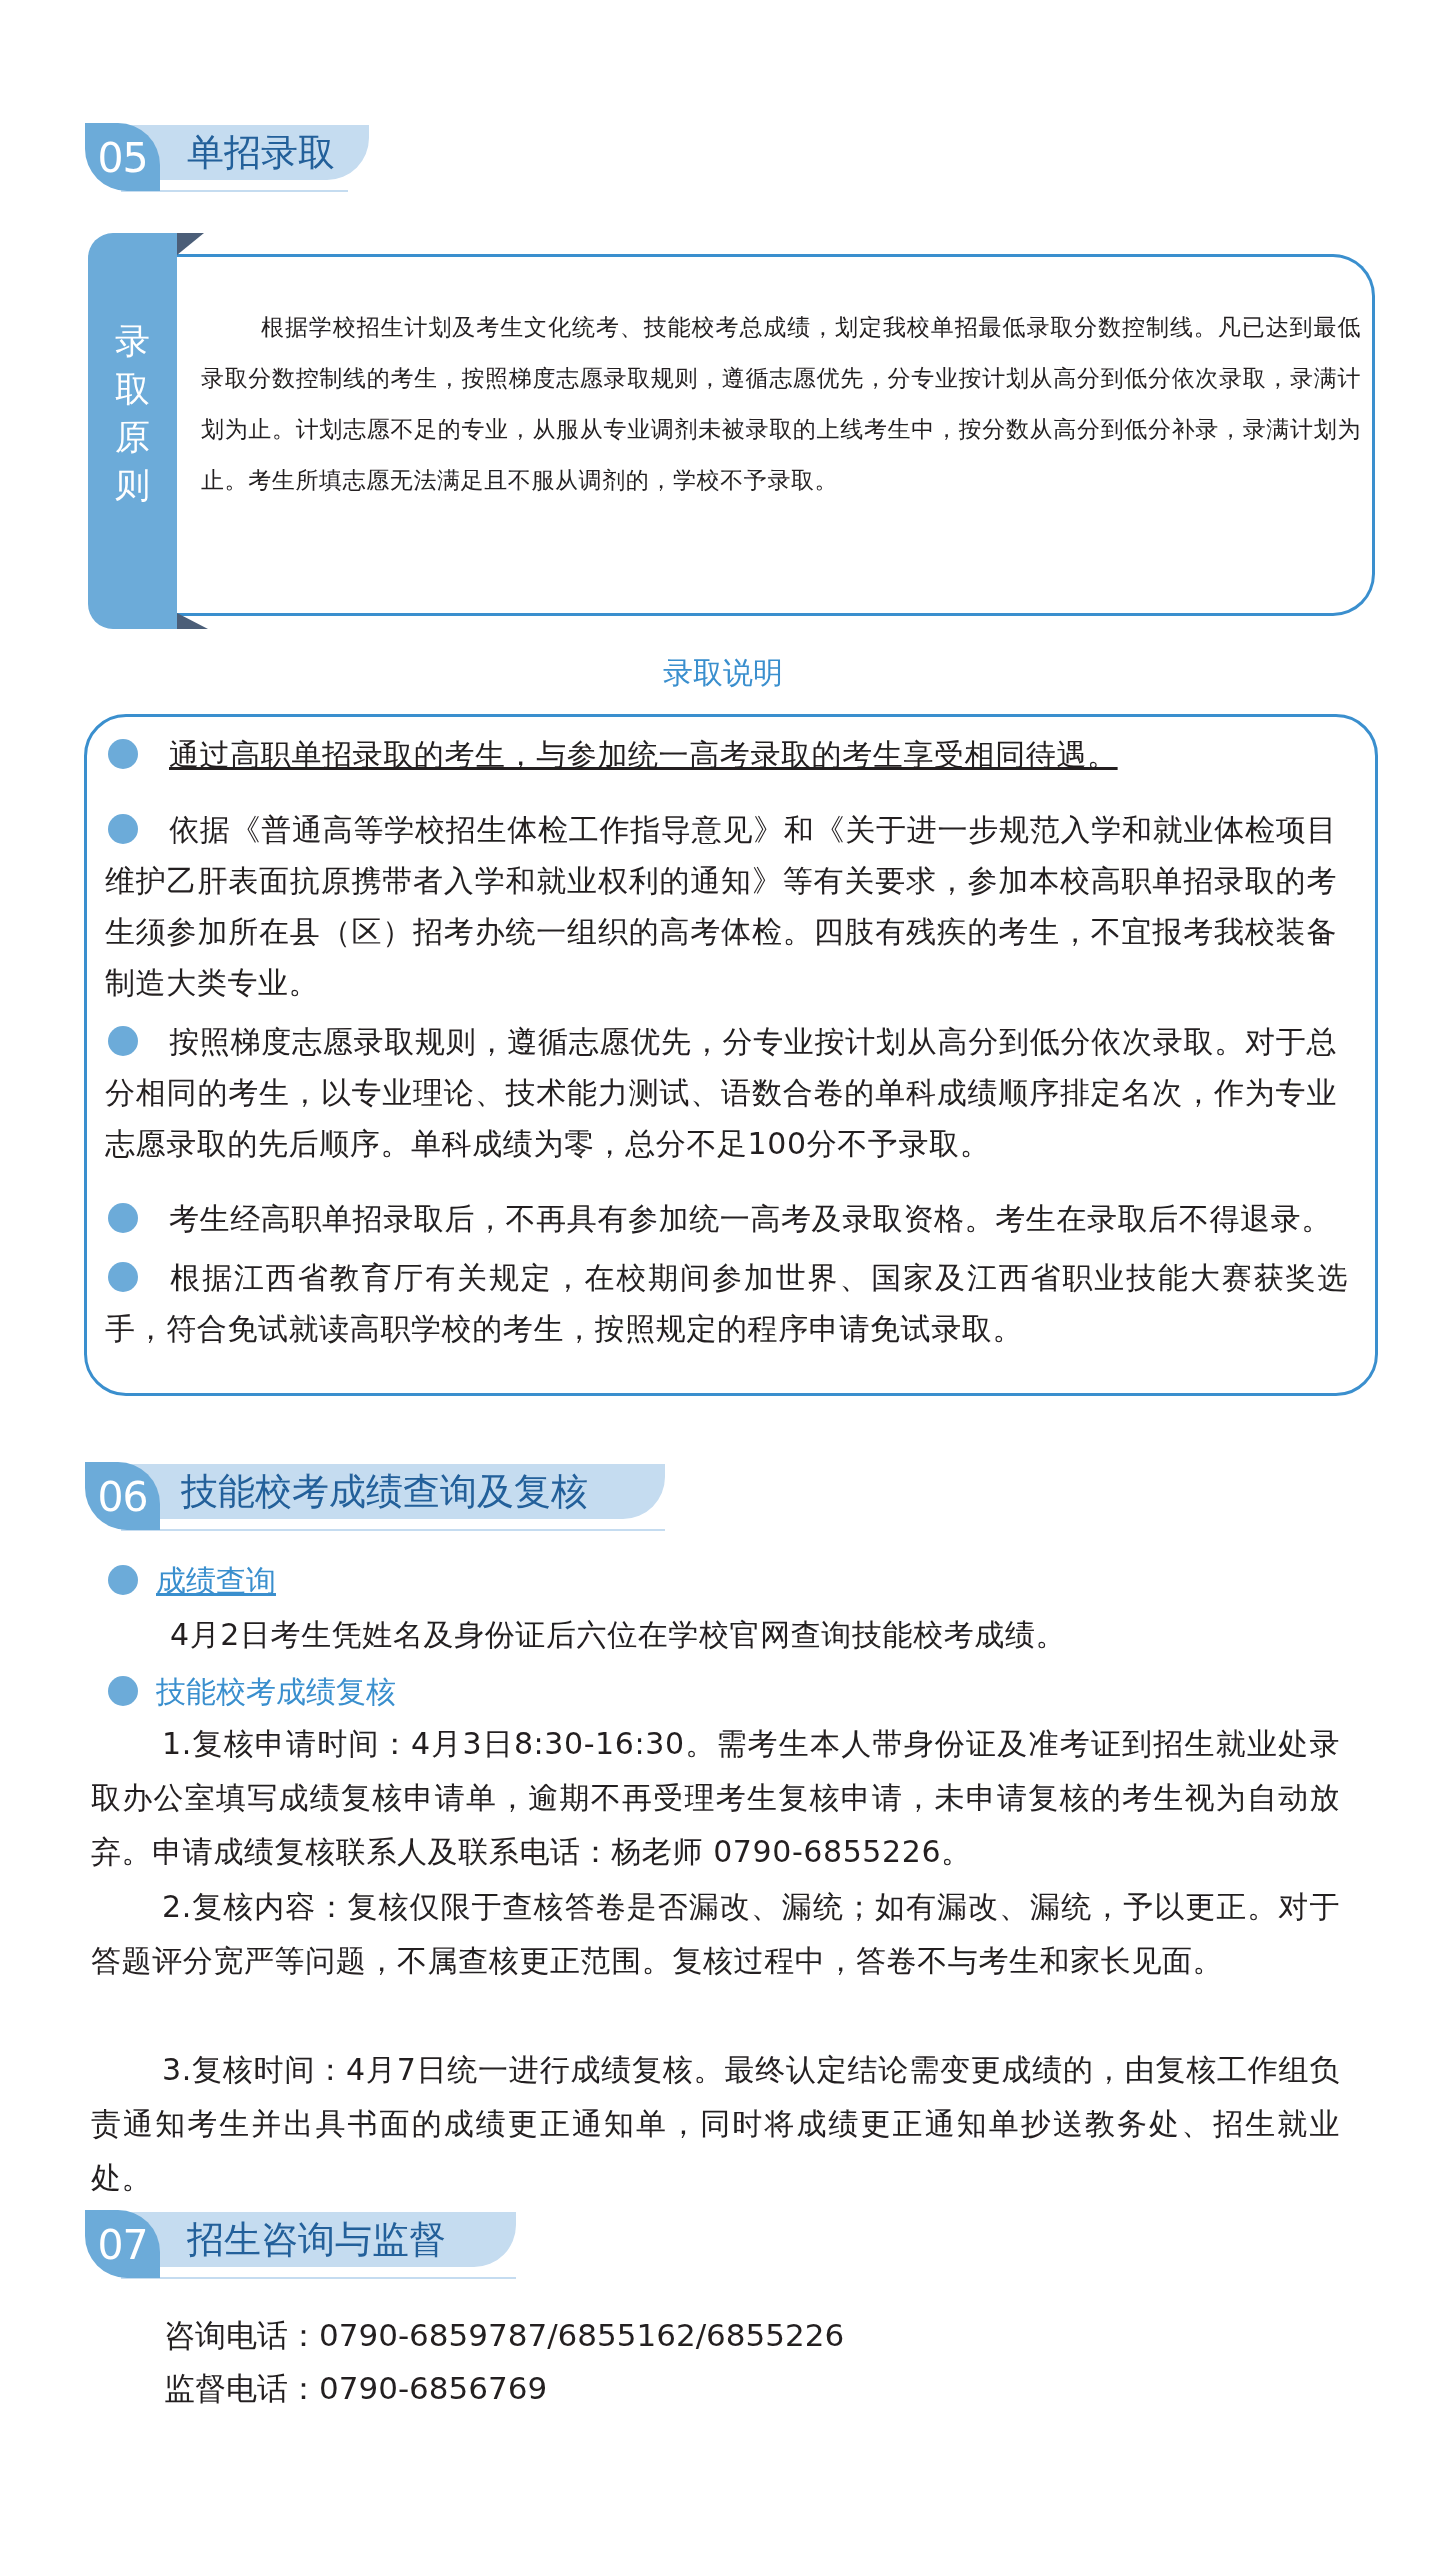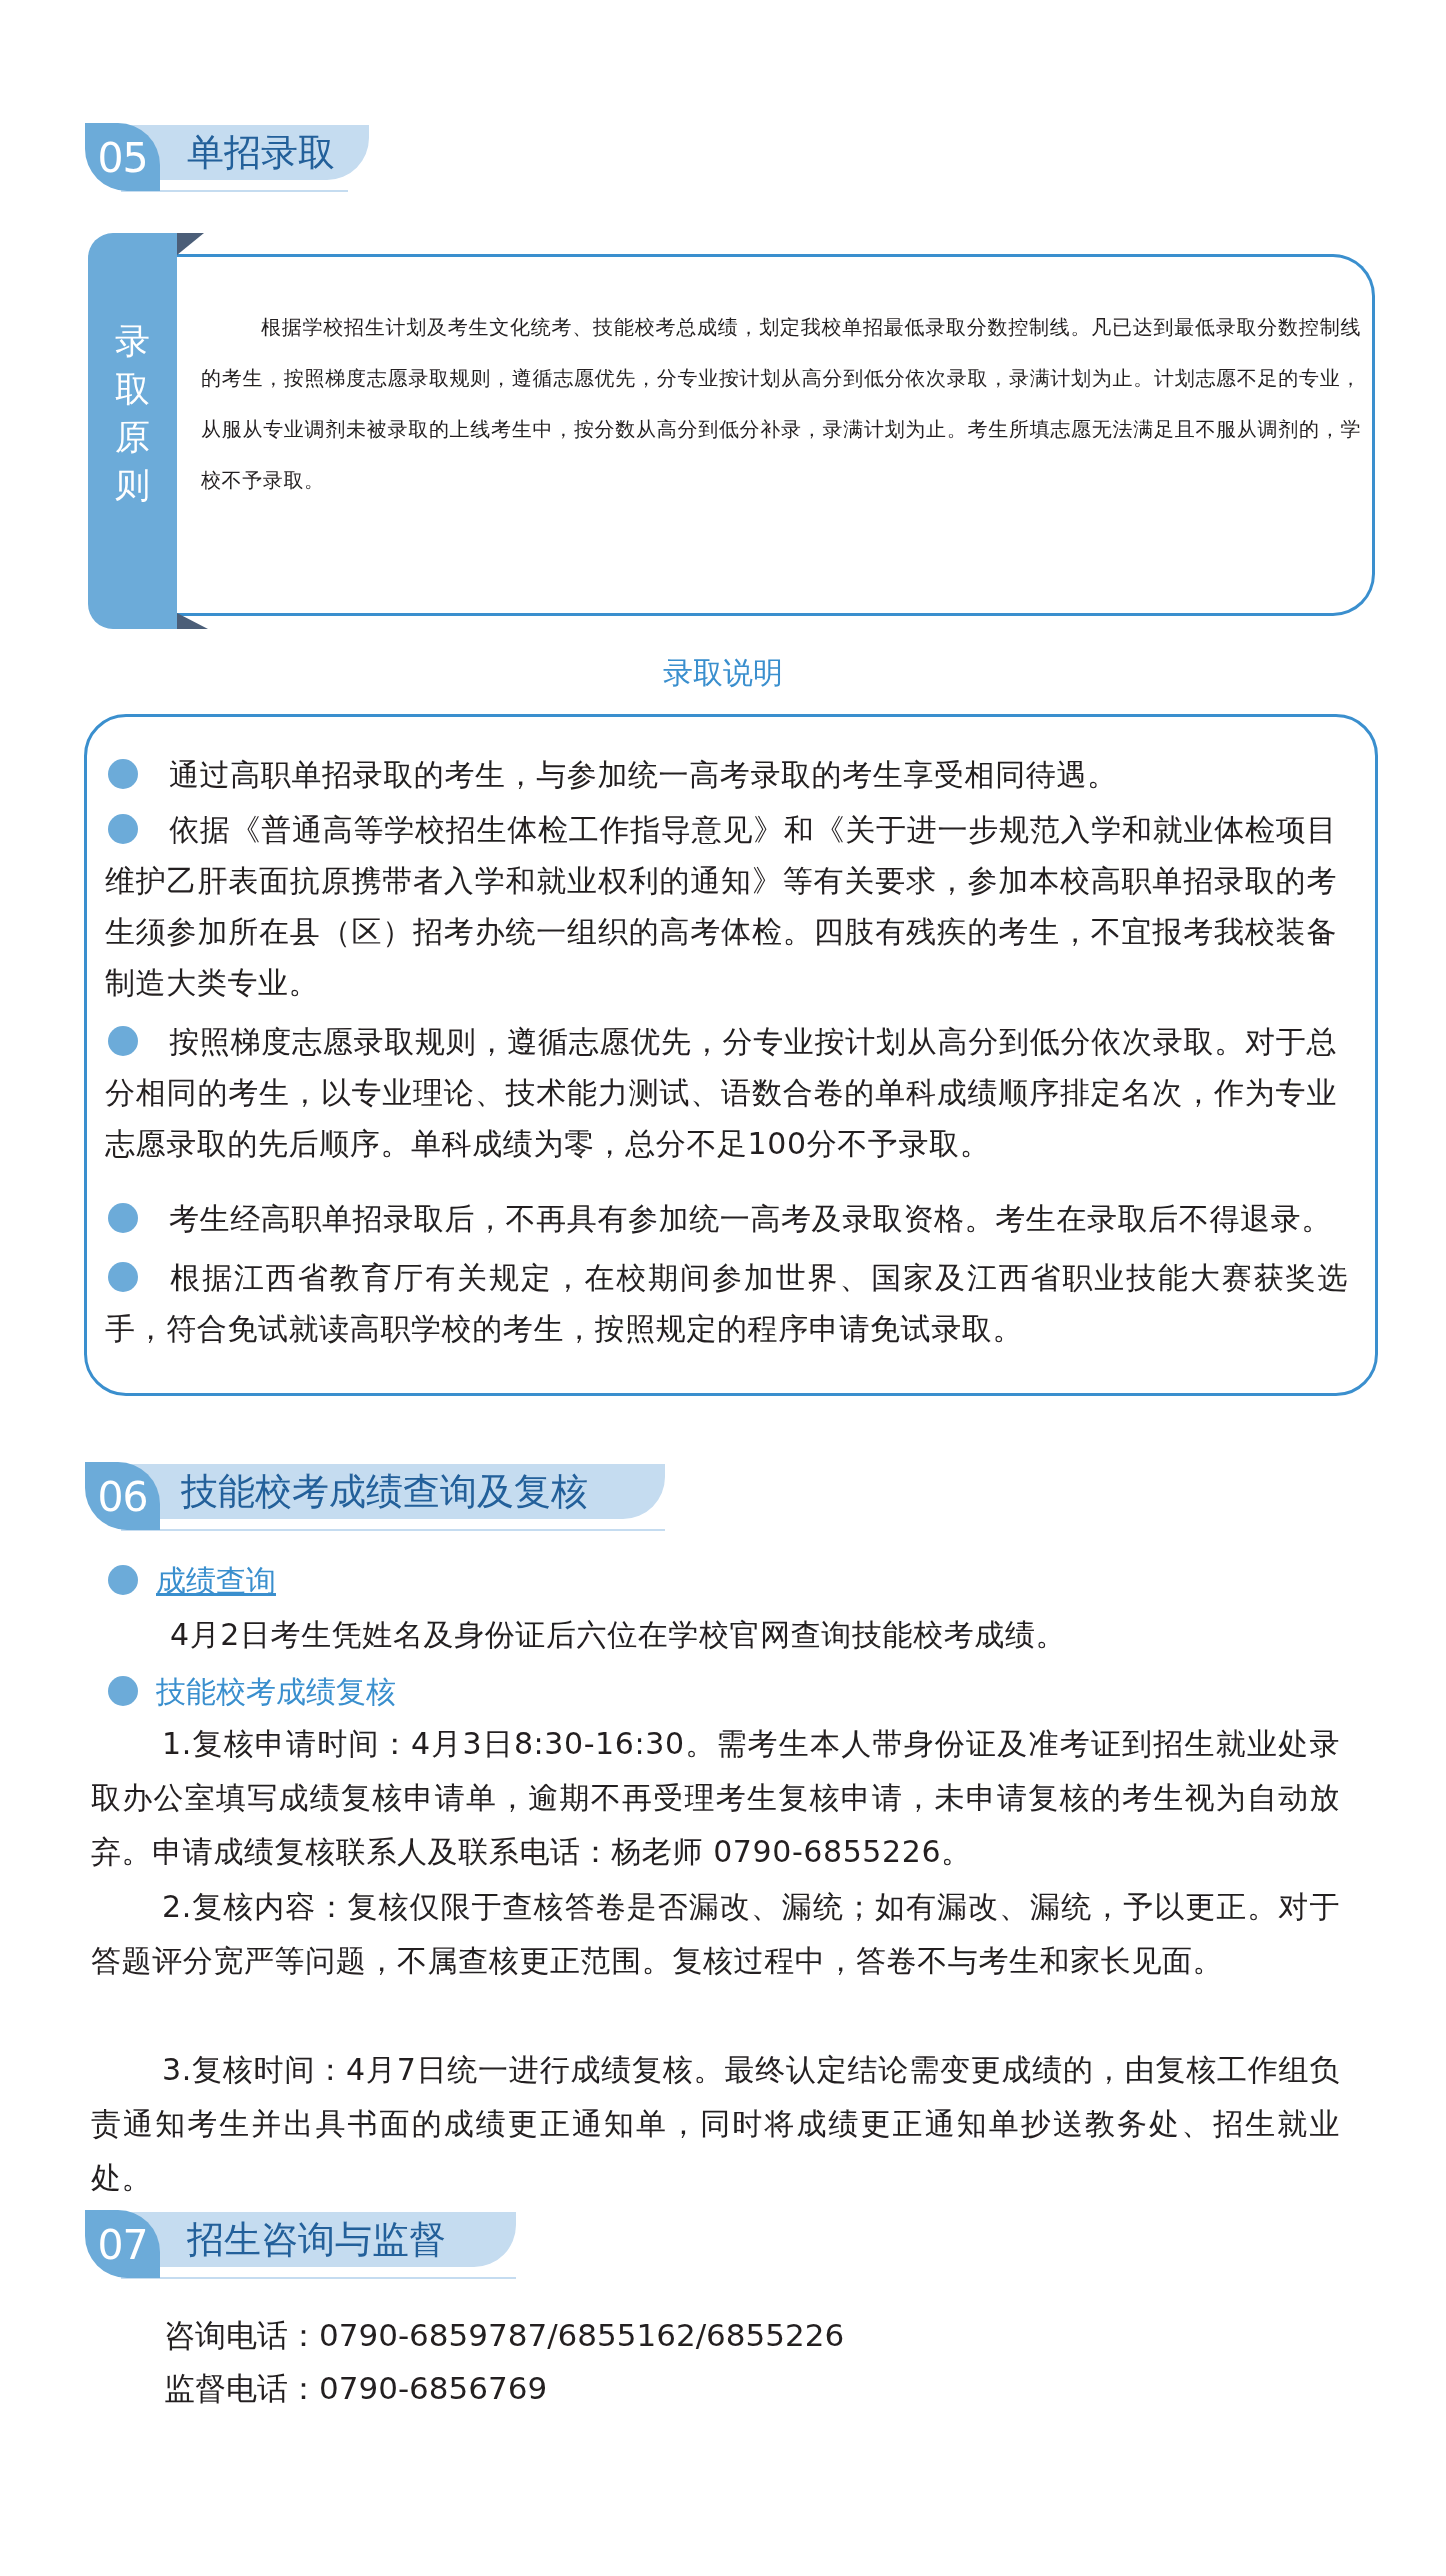"根据学校招生计划及考生文化统考、技能校考总成绩，划定我校单招最低录取分数控制线。" .principle-text { font-size: 20px -> 23px }
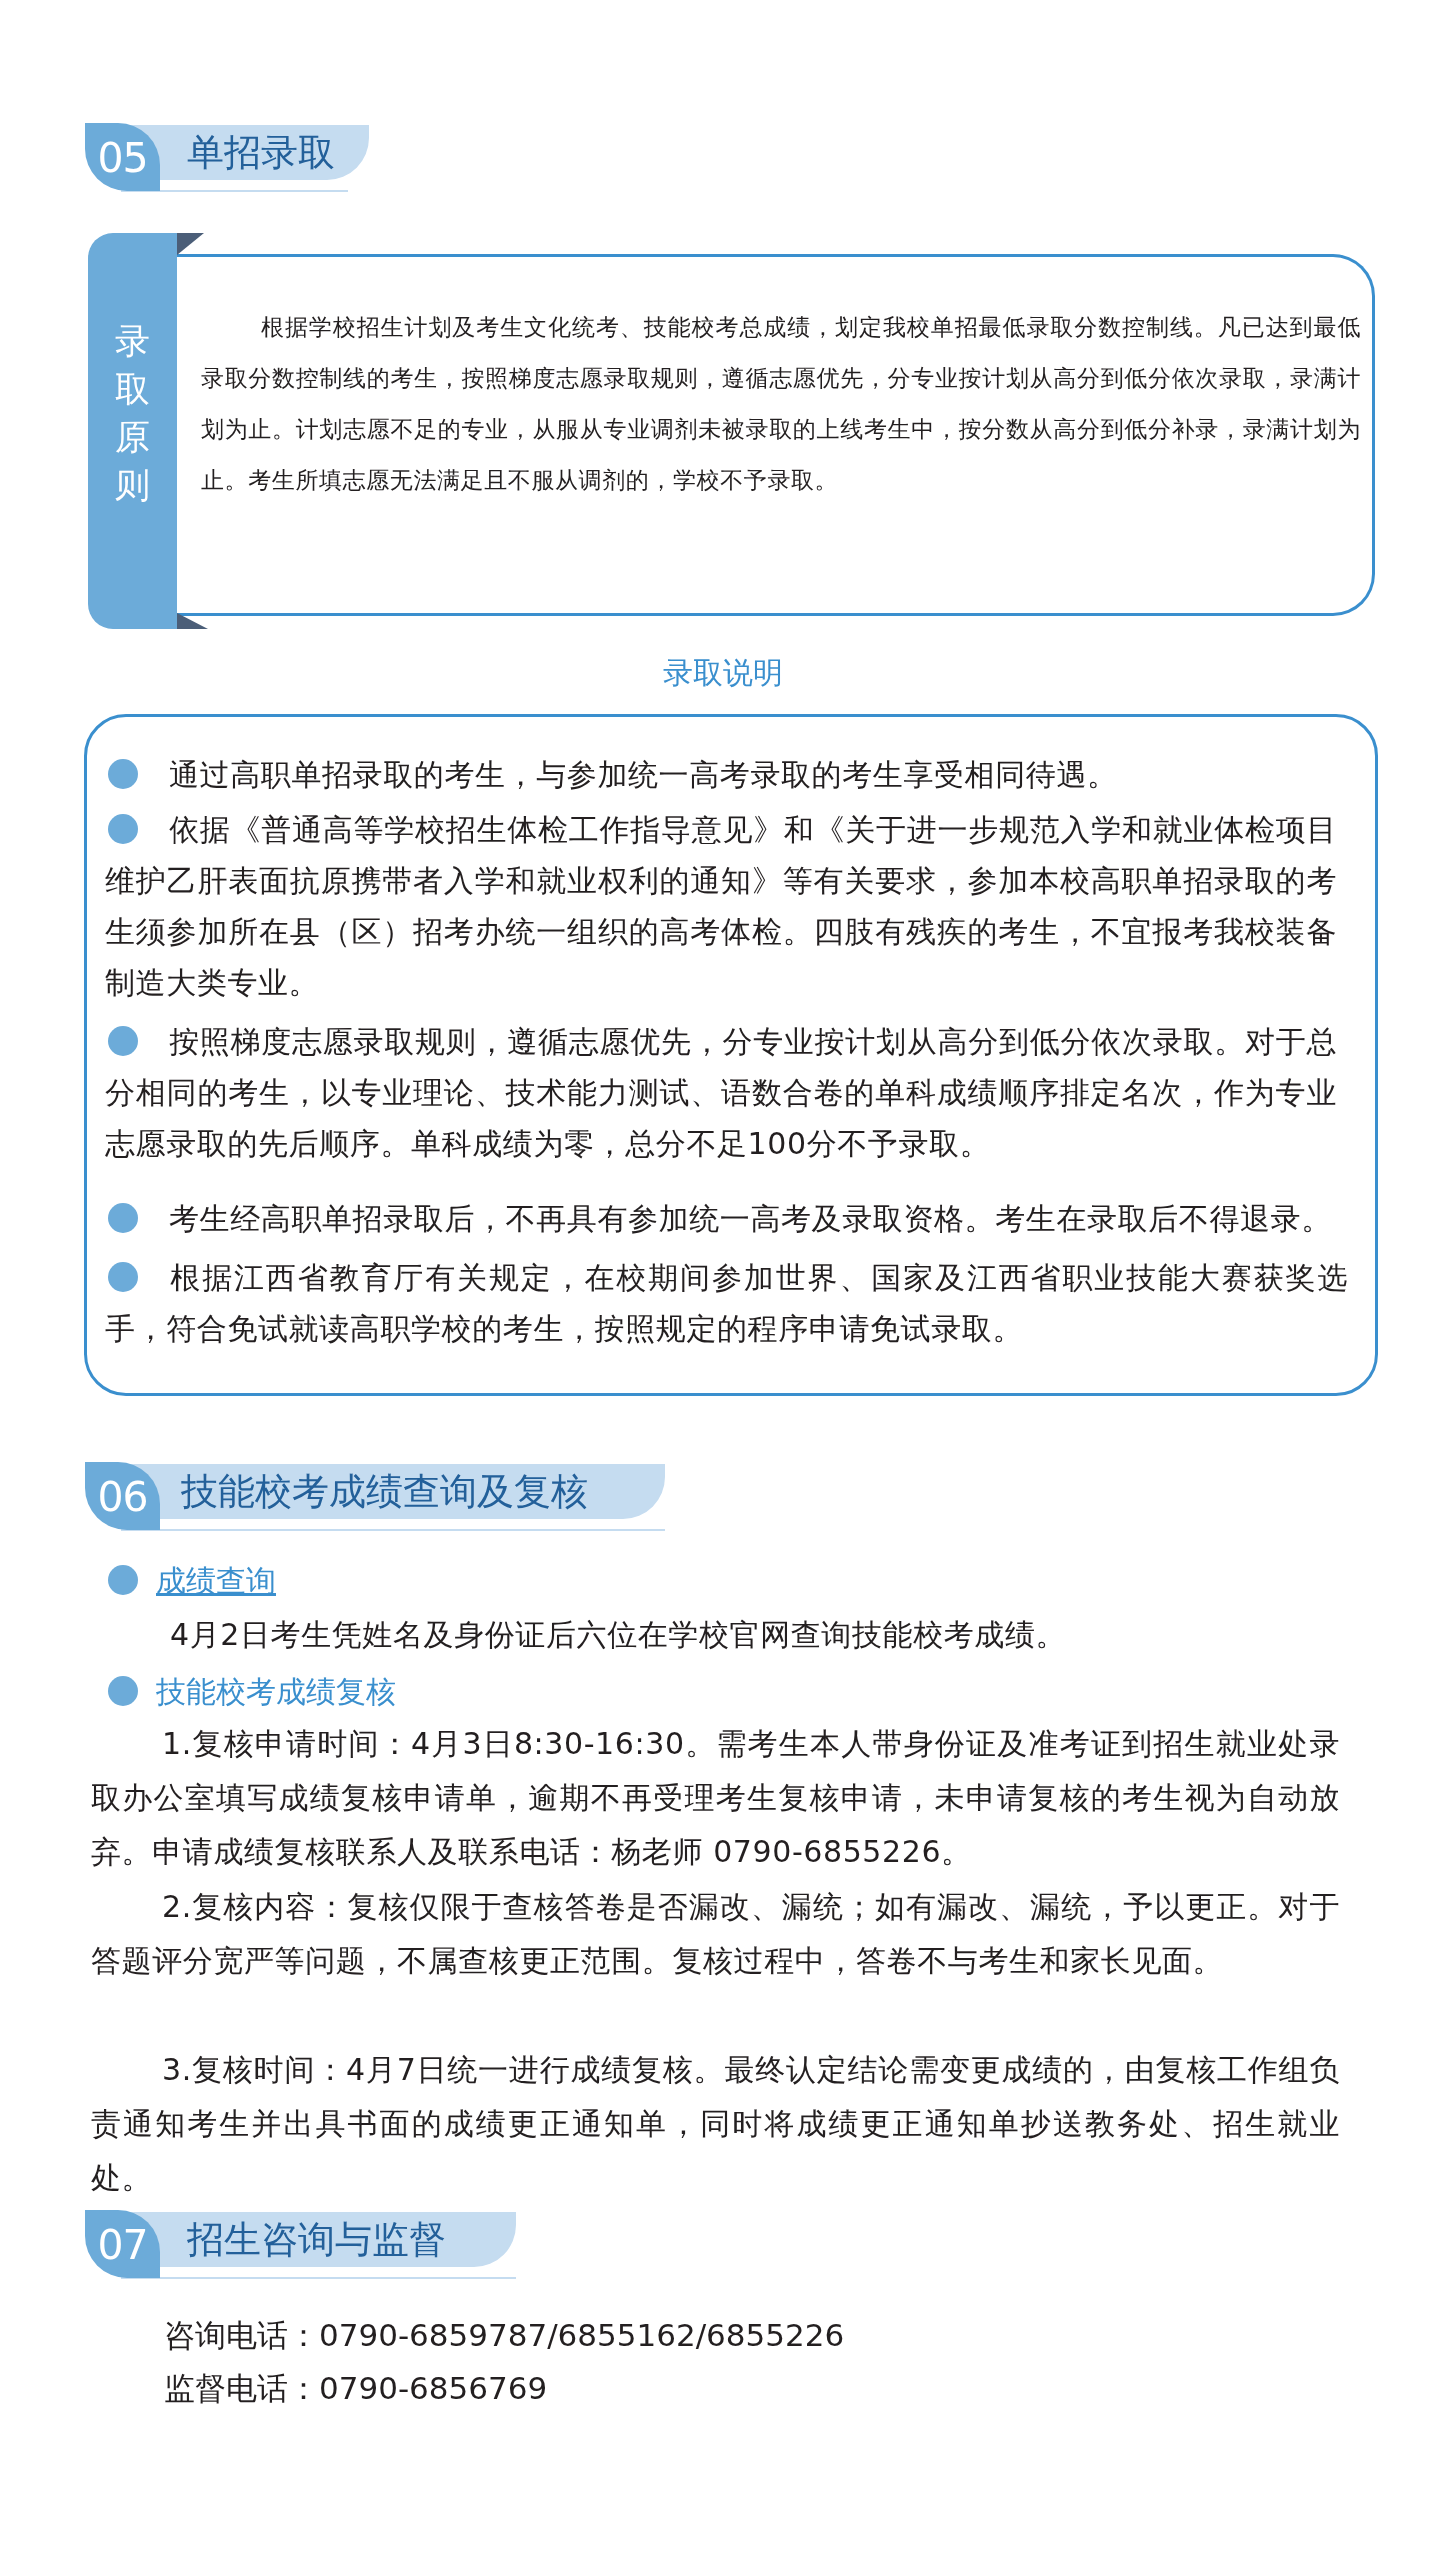"通过高职单招录取的考生，与参加统一高考录取的考生享受相同待遇。" div.note { text-decoration: none -> underline; top: 749px -> 729px }
